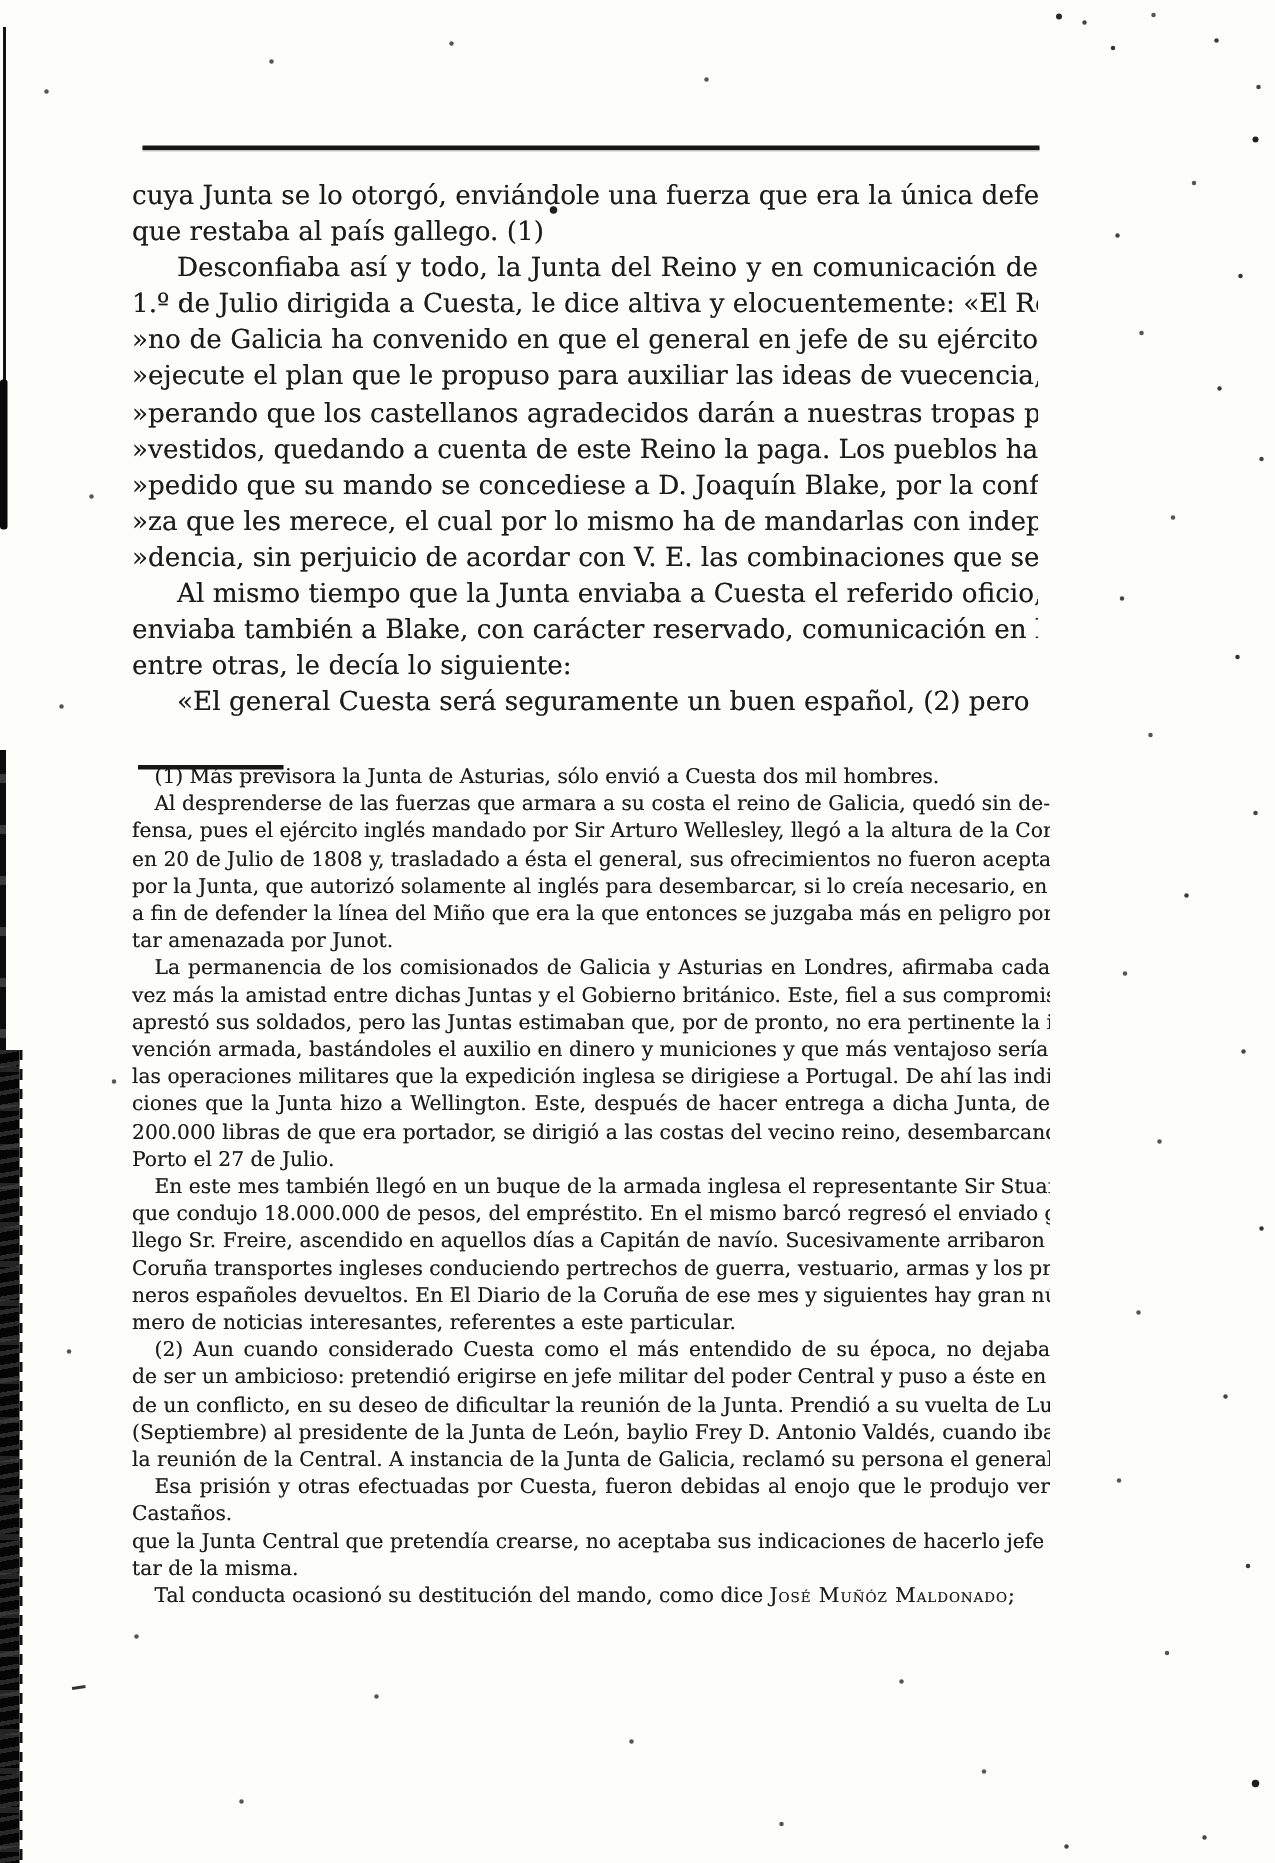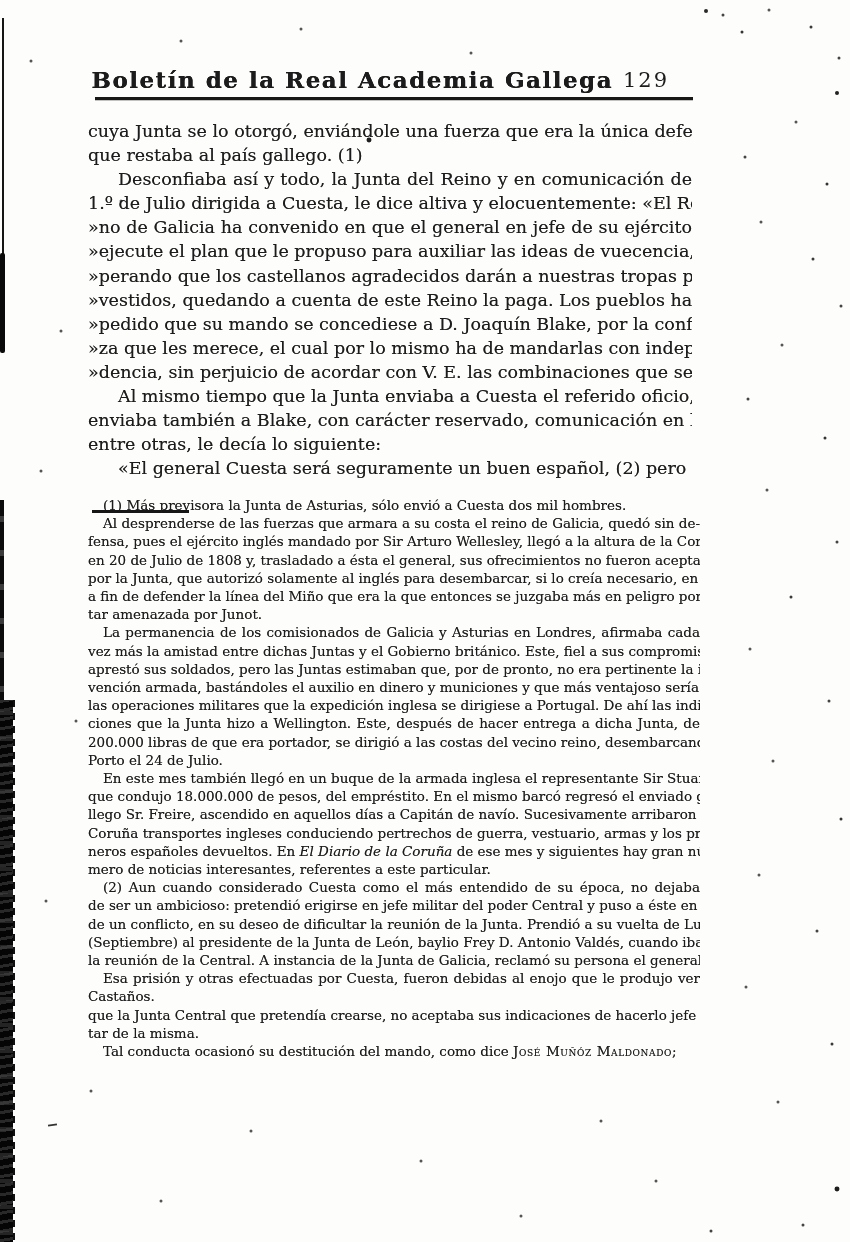"Boletín de la Real Academia" div.runhead { html: <div> <span>Boletín de la Real Academia Gallega</span> <span>129</span> </div> -> none }
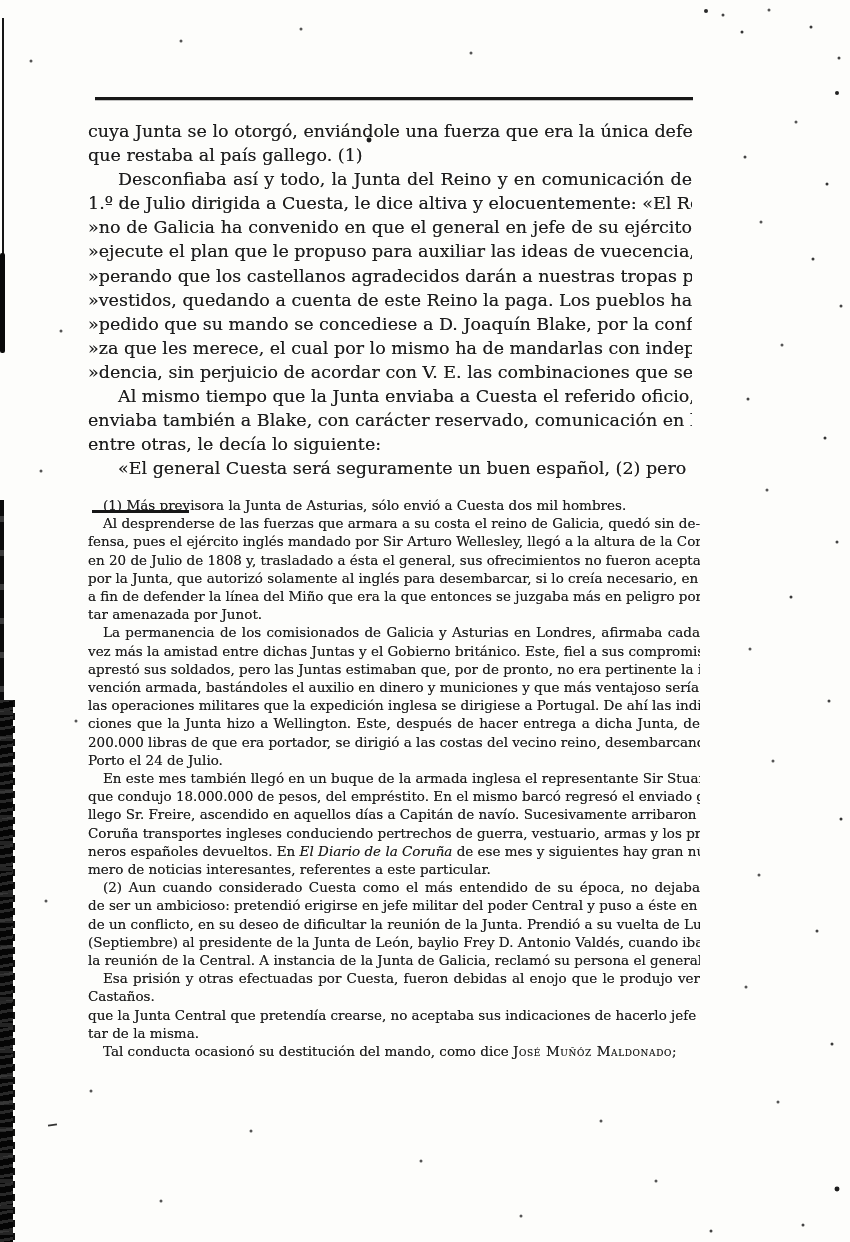"(1) Más previsora la Junta" .footnotes { top: 496px -> 509px }
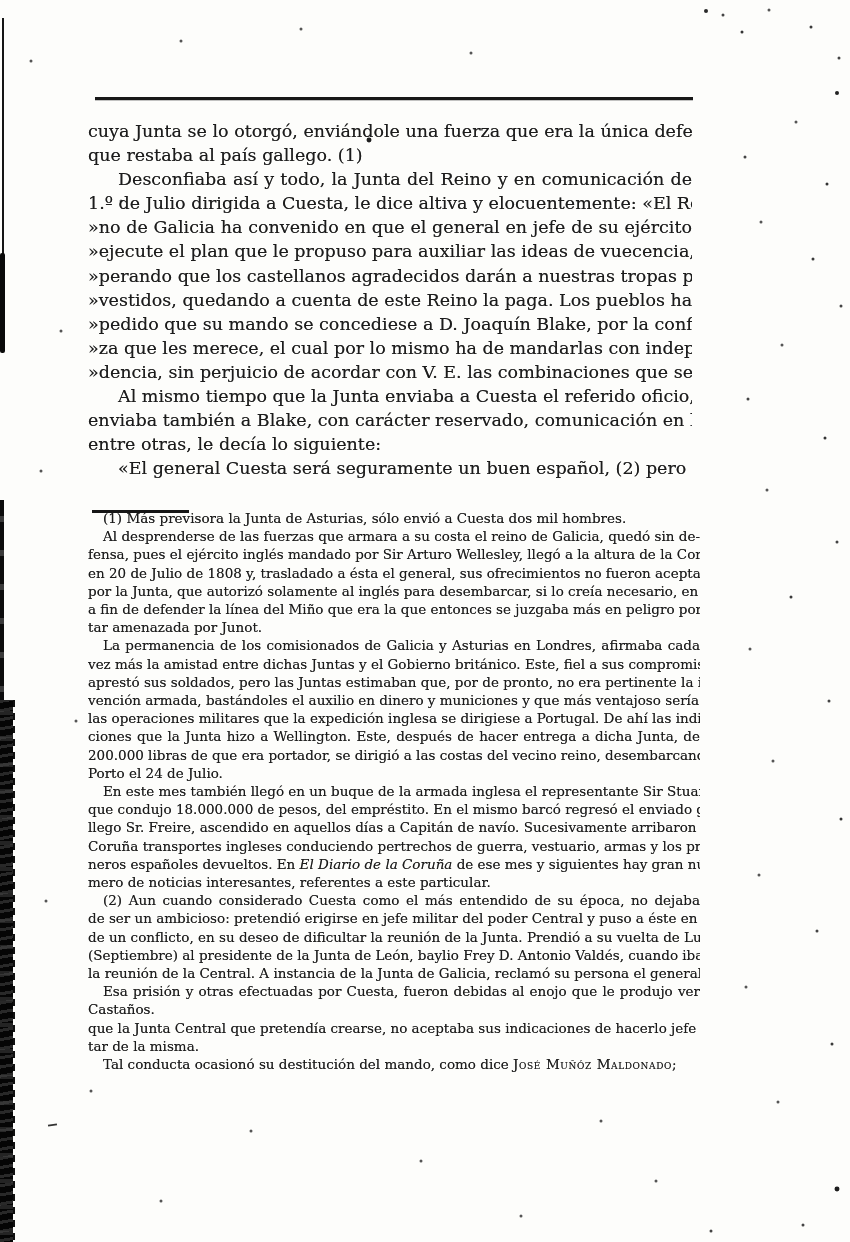"Porto el 24 de Julio." div.line { text: 24 -> 27 }
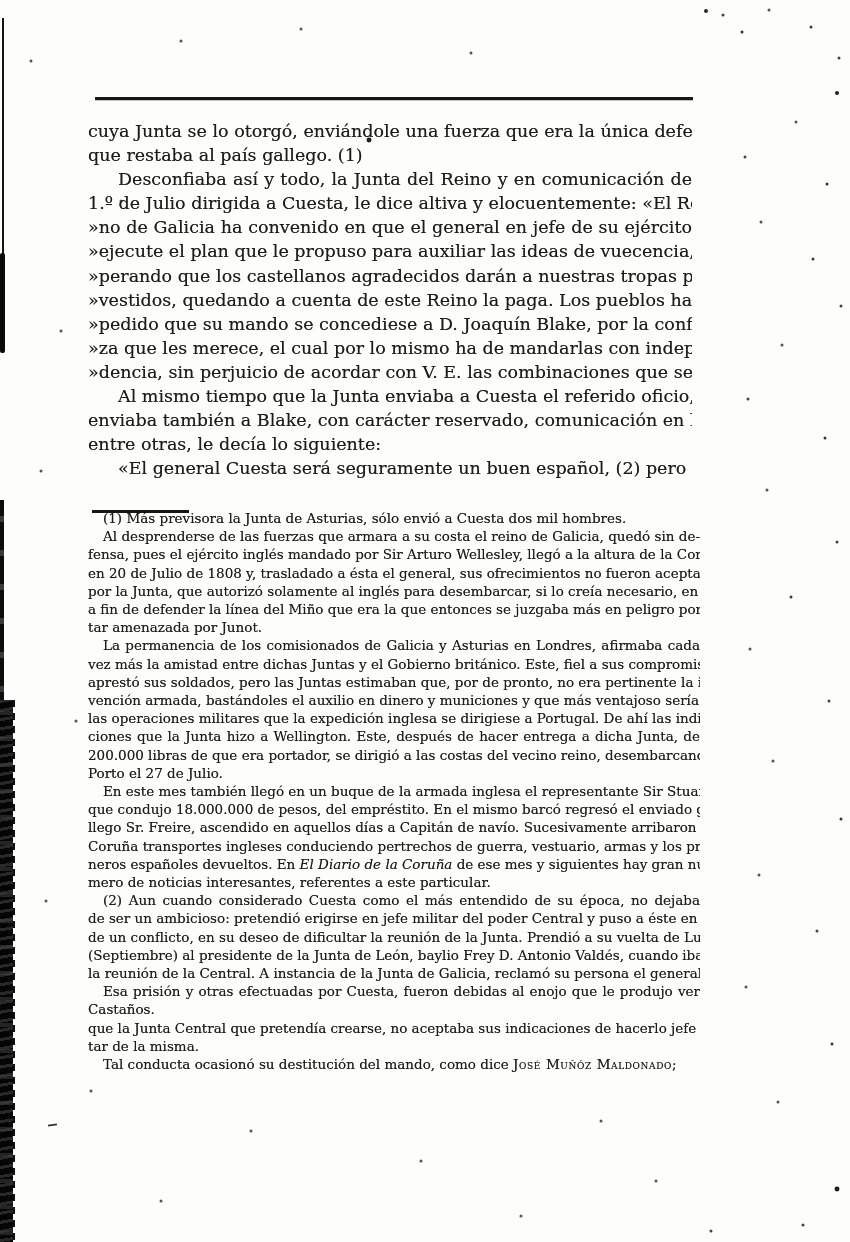"El Diario de la Coruña" .italic { font-style: italic -> none }
